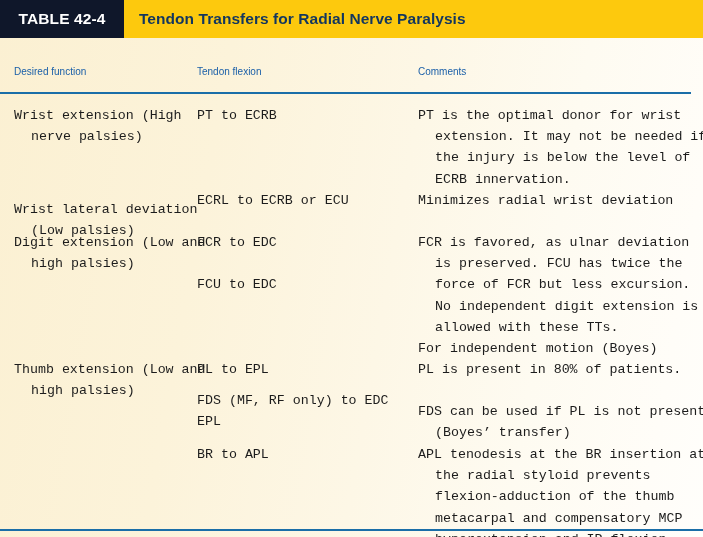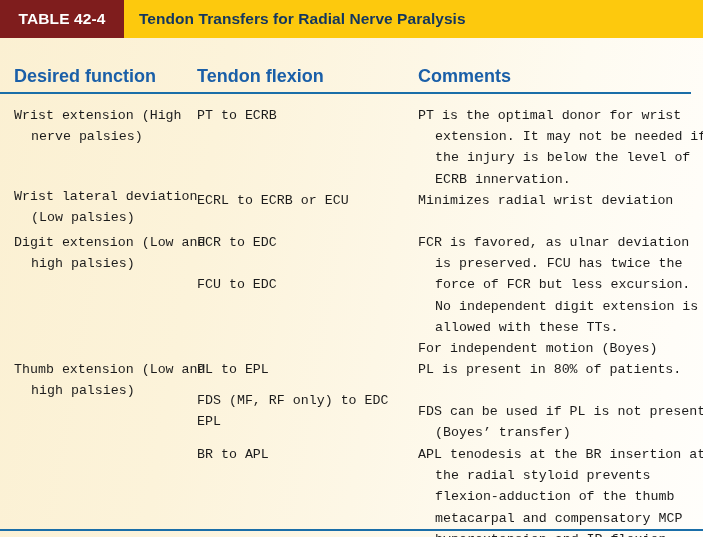"TABLE 42-4" .table-number-block { background: #7f1d1d -> #0f172a }
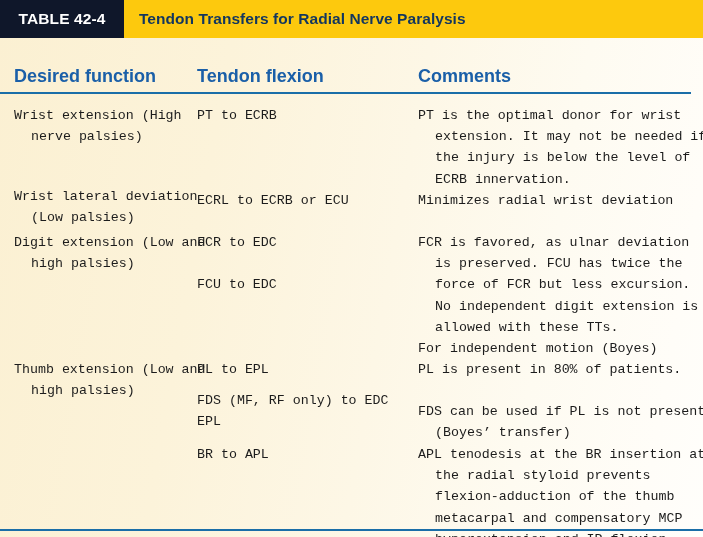"Desired function" .col-header { font-size: 18px -> 10px; font-weight: bold -> normal }
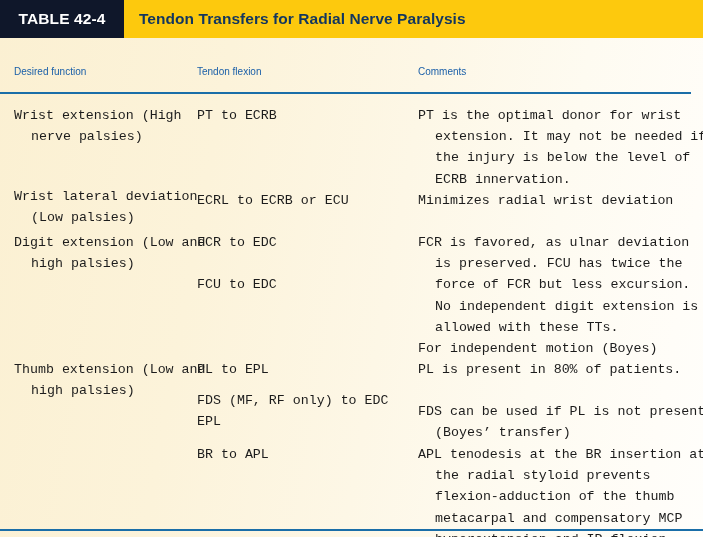"Wrist lateral deviation (Low palsies)" div.cell { top: 85px -> 98px }
